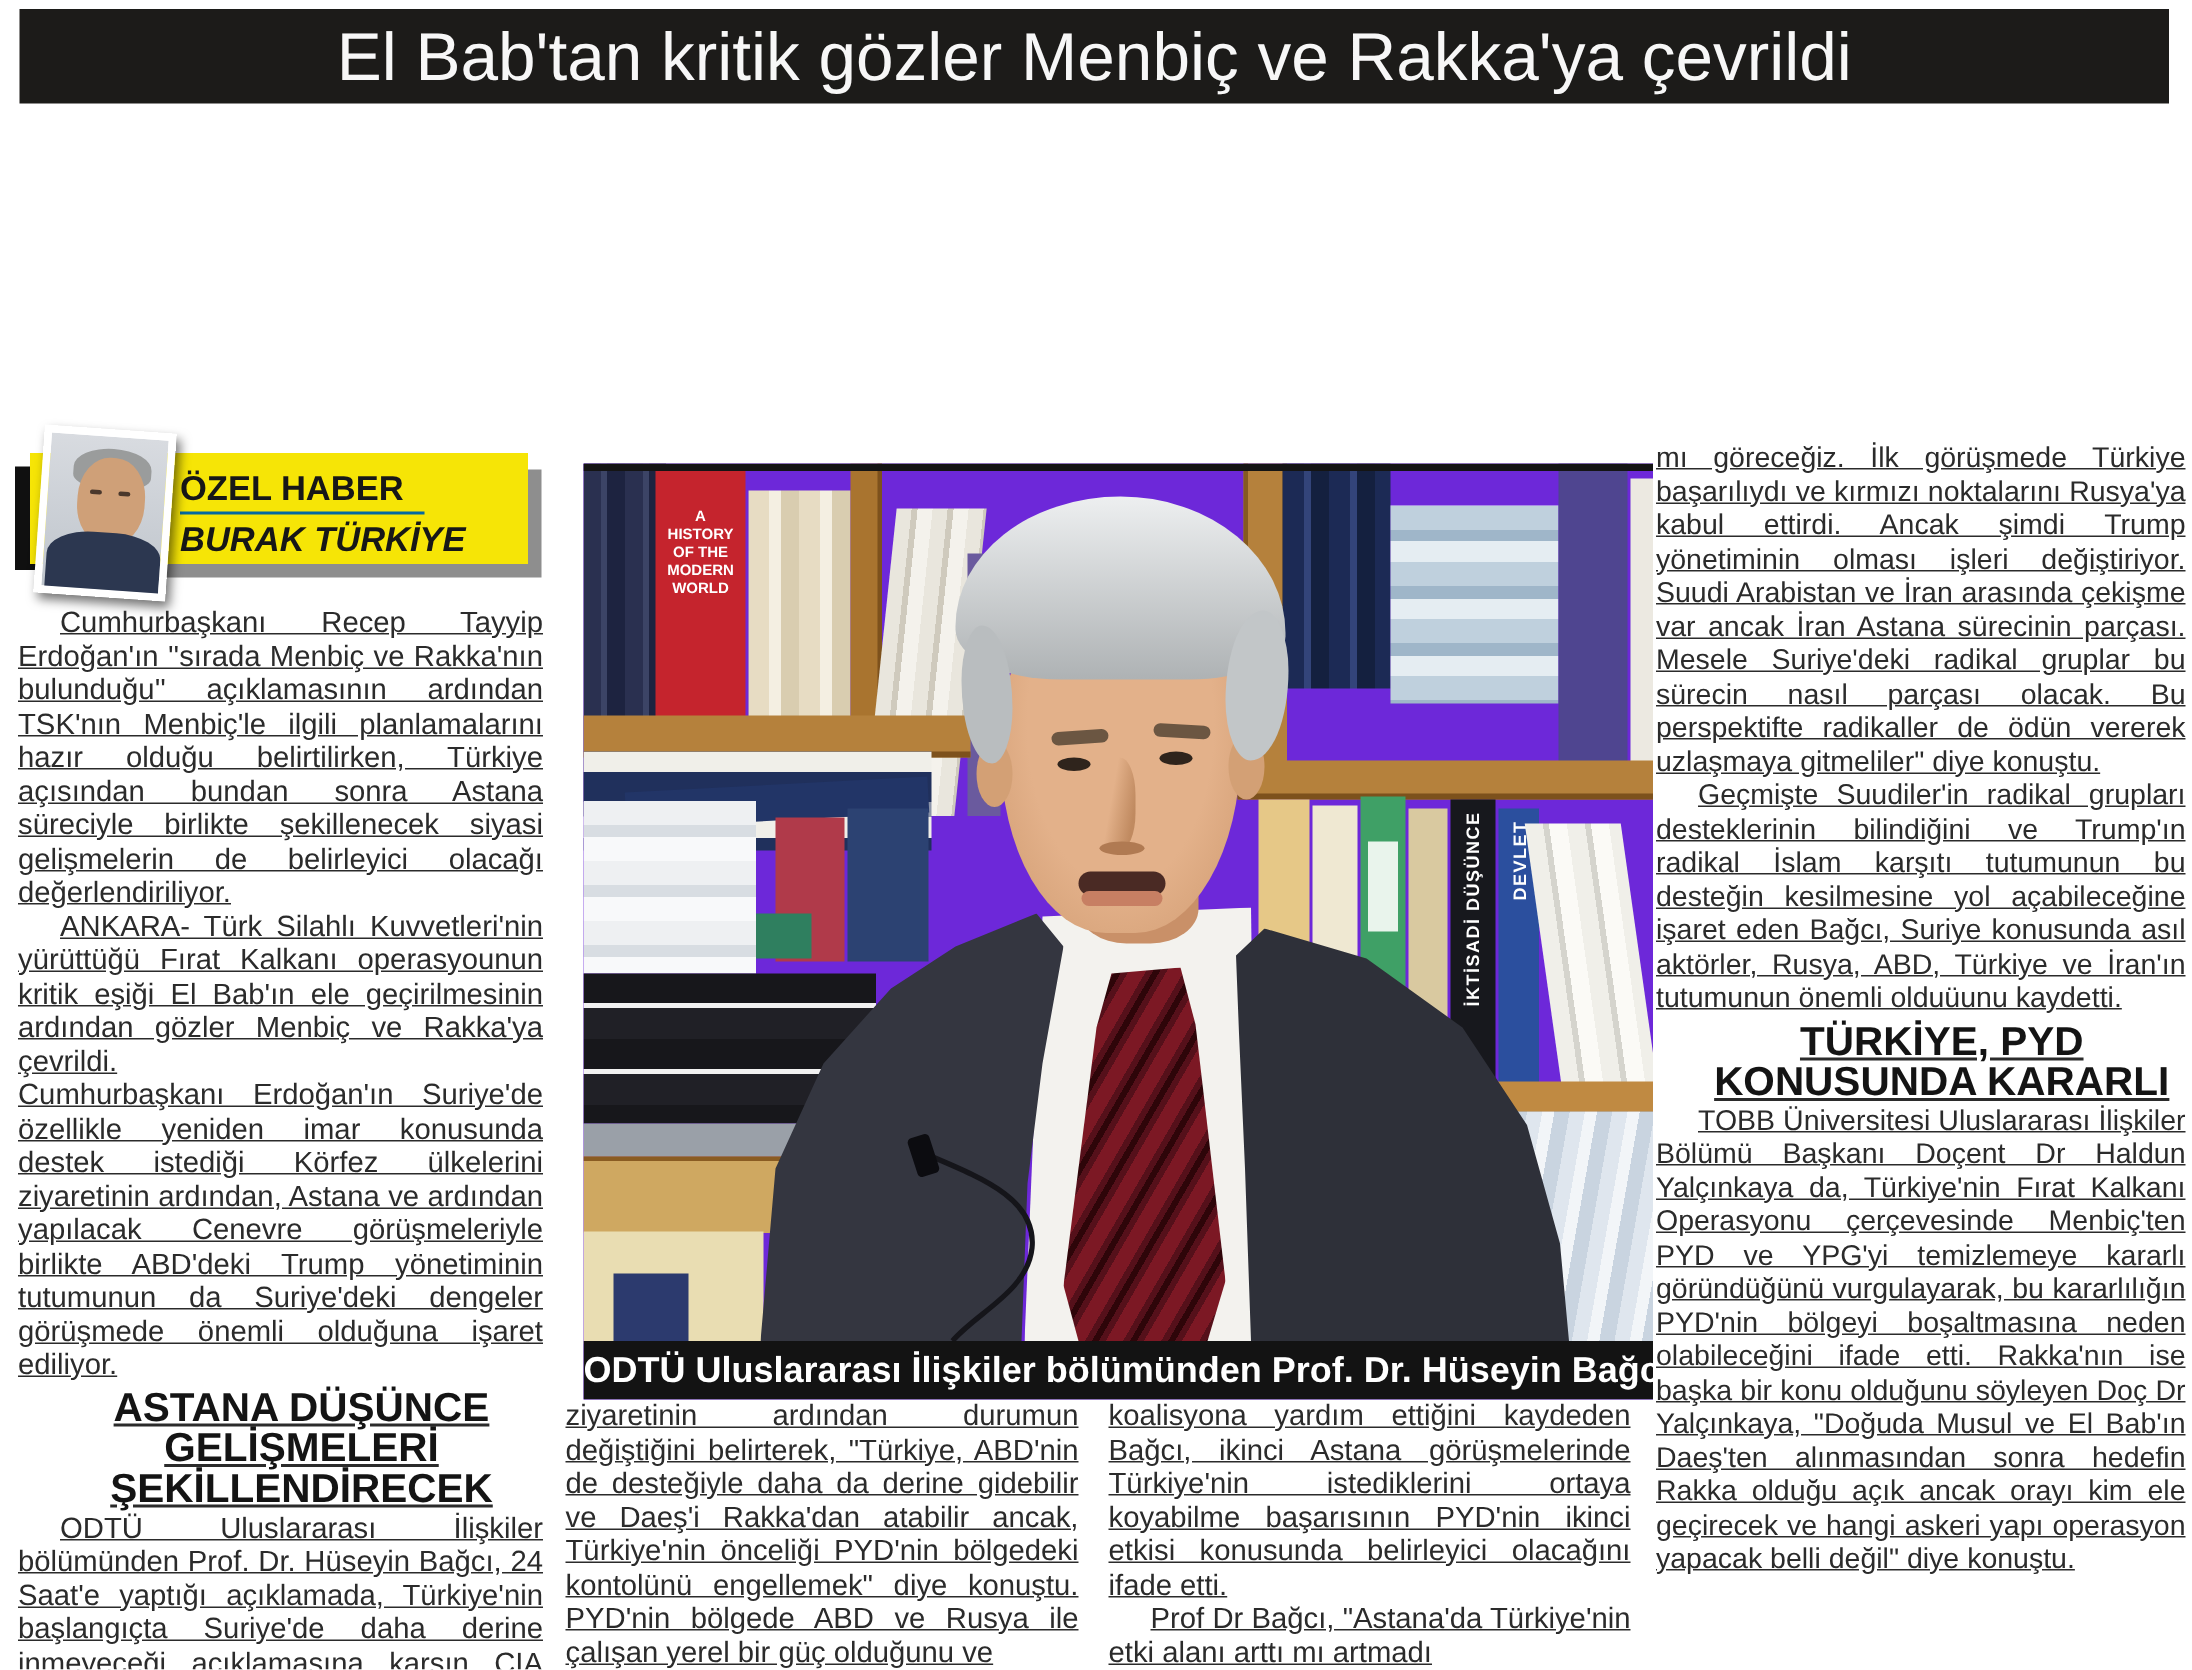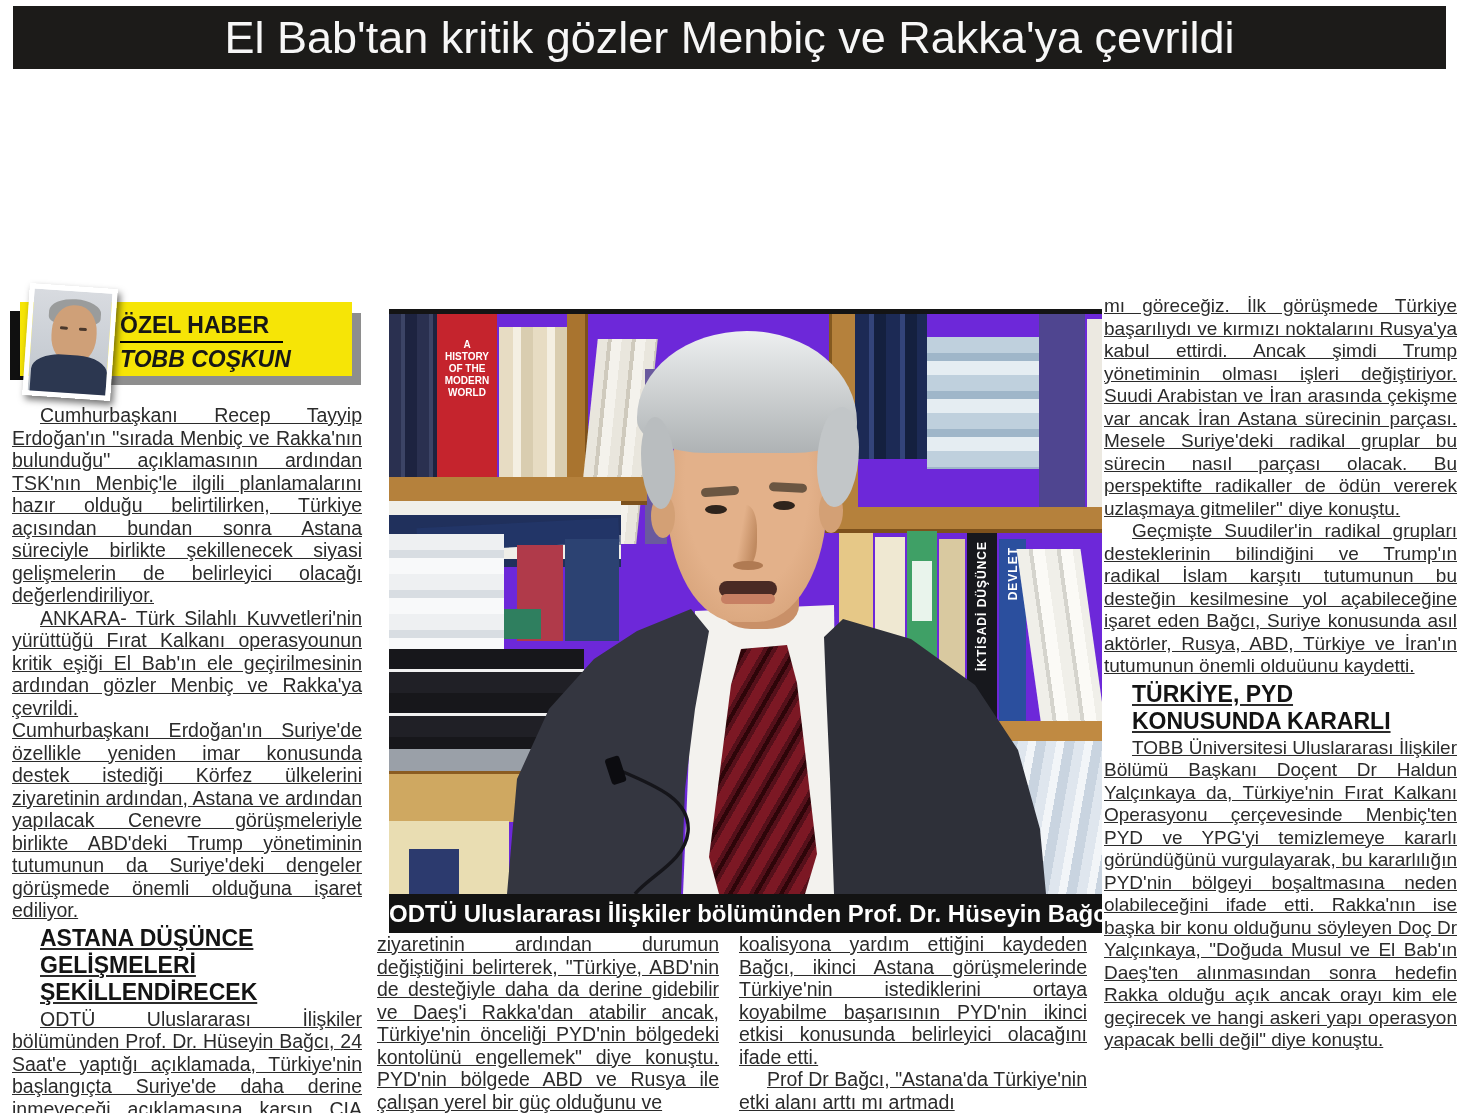"ÖZEL HABER" .kicker { border-bottom: 2px solid #000000 -> 2px solid #0369a1 }
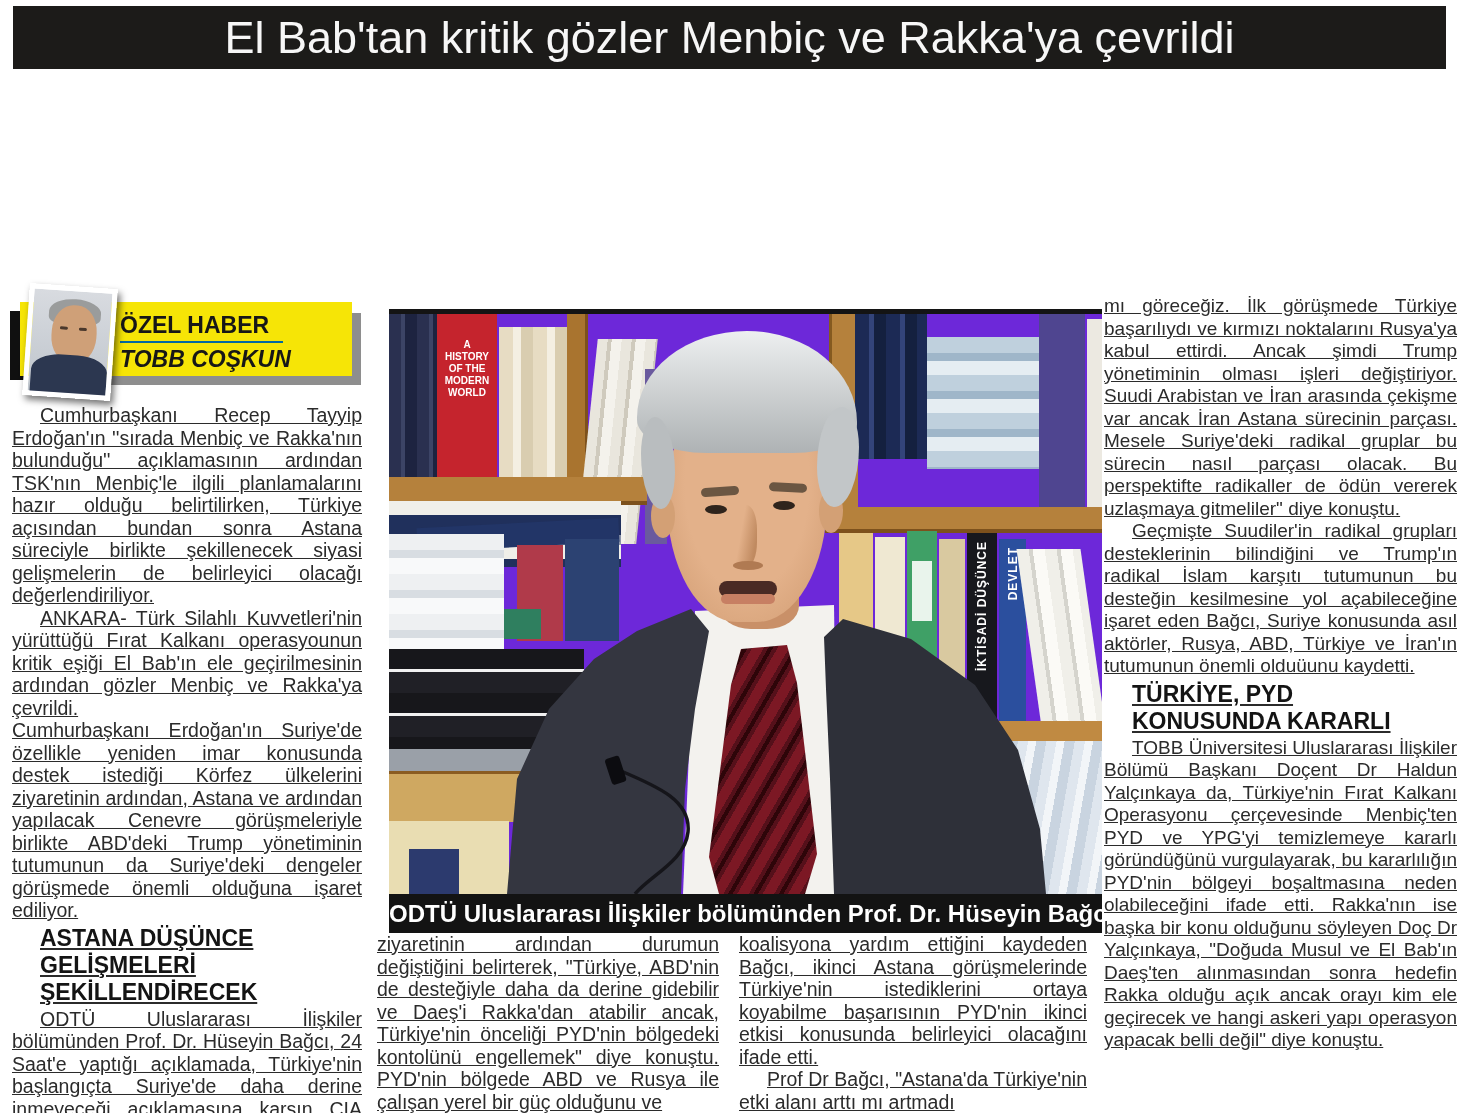"TOBB COŞKUN" div.author { text: TOBB COŞKUN -> BURAK TÜRKİYE }
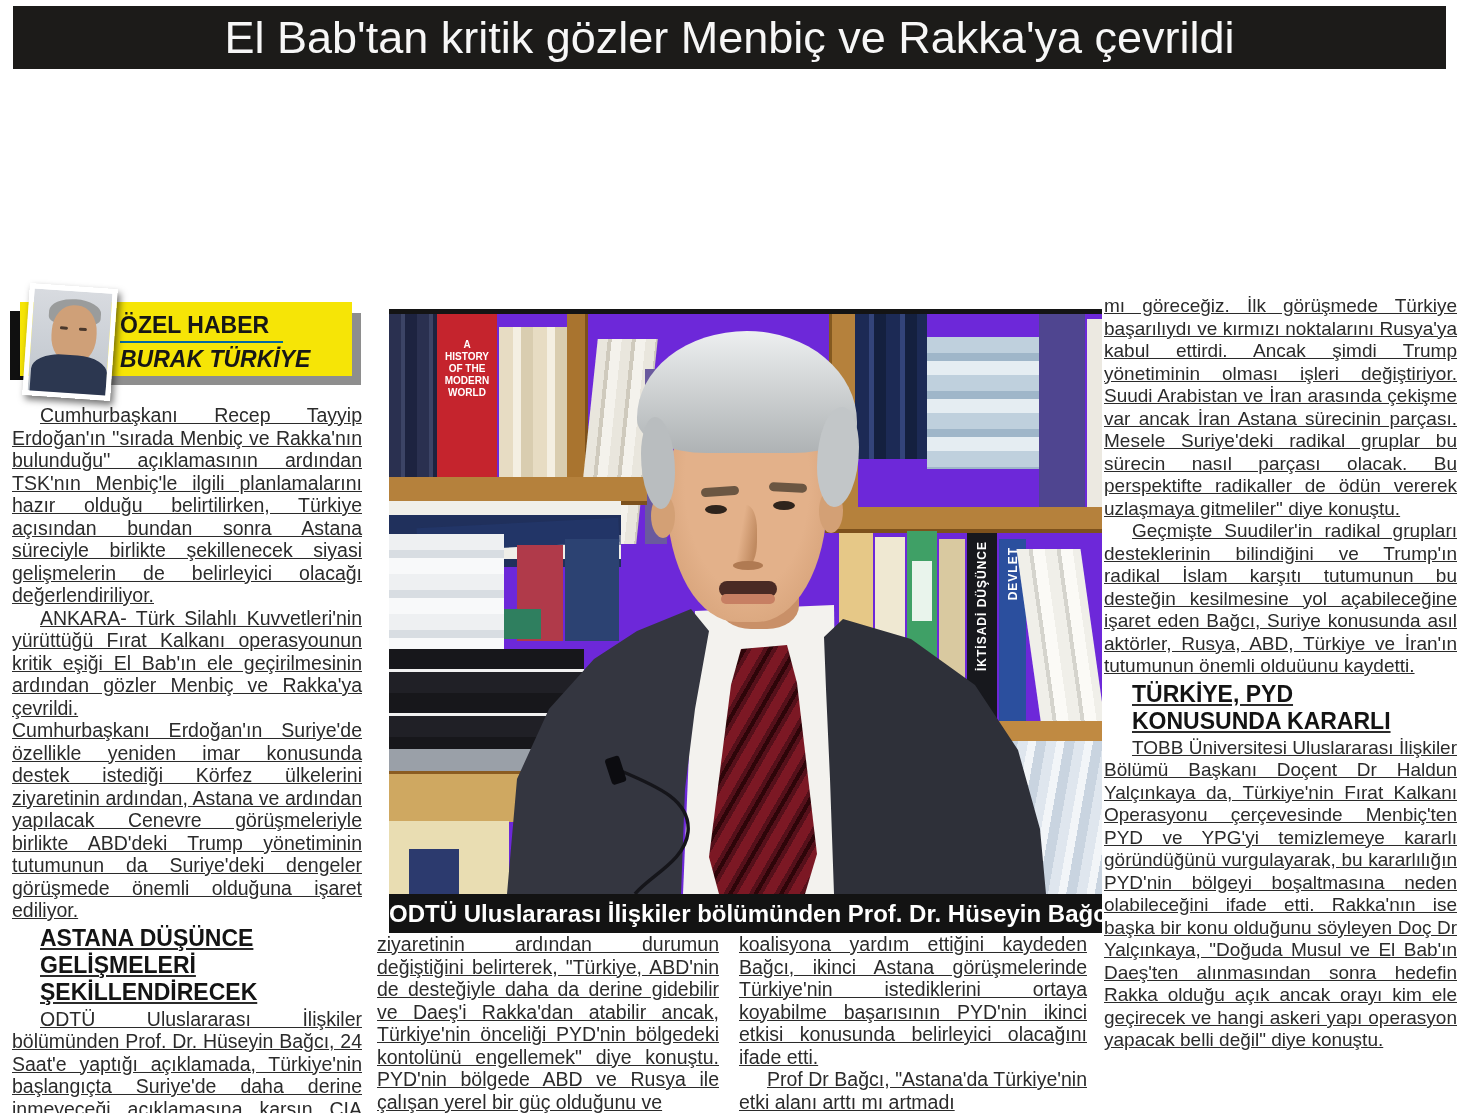"TÜRKİYE, PYD" .col h2 { font-size: 23px -> 27px; text-align: left -> center }
